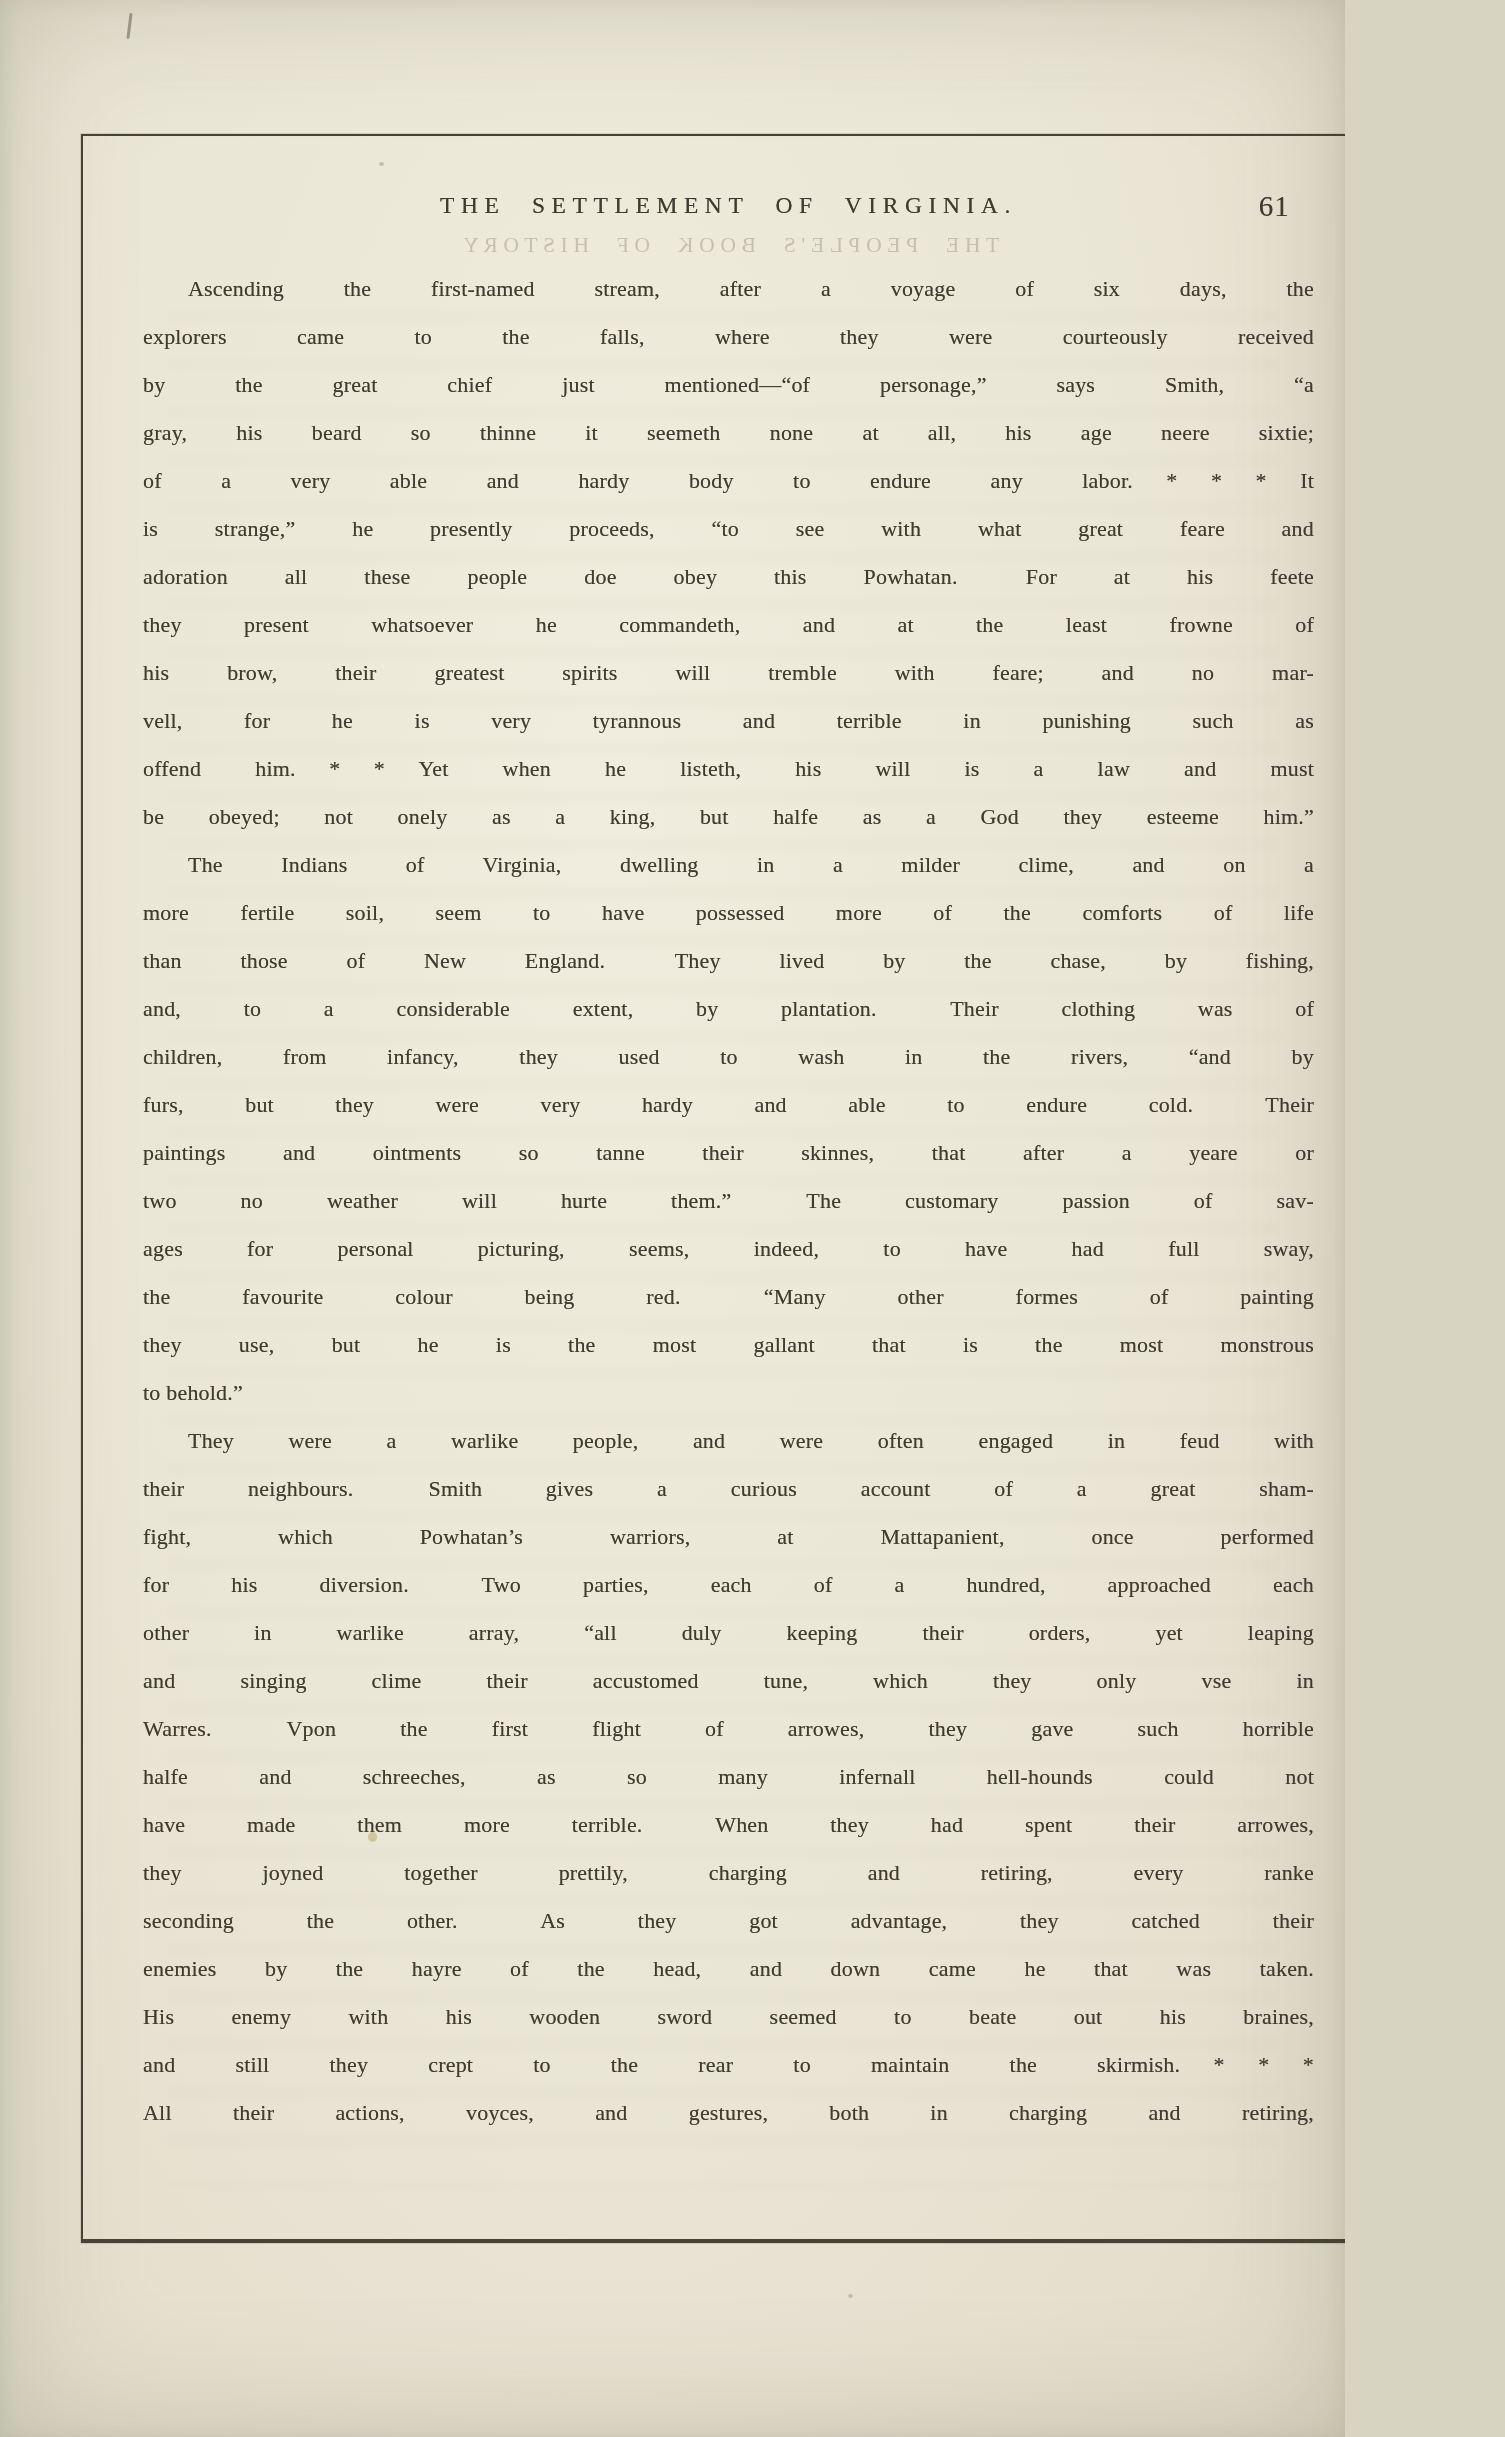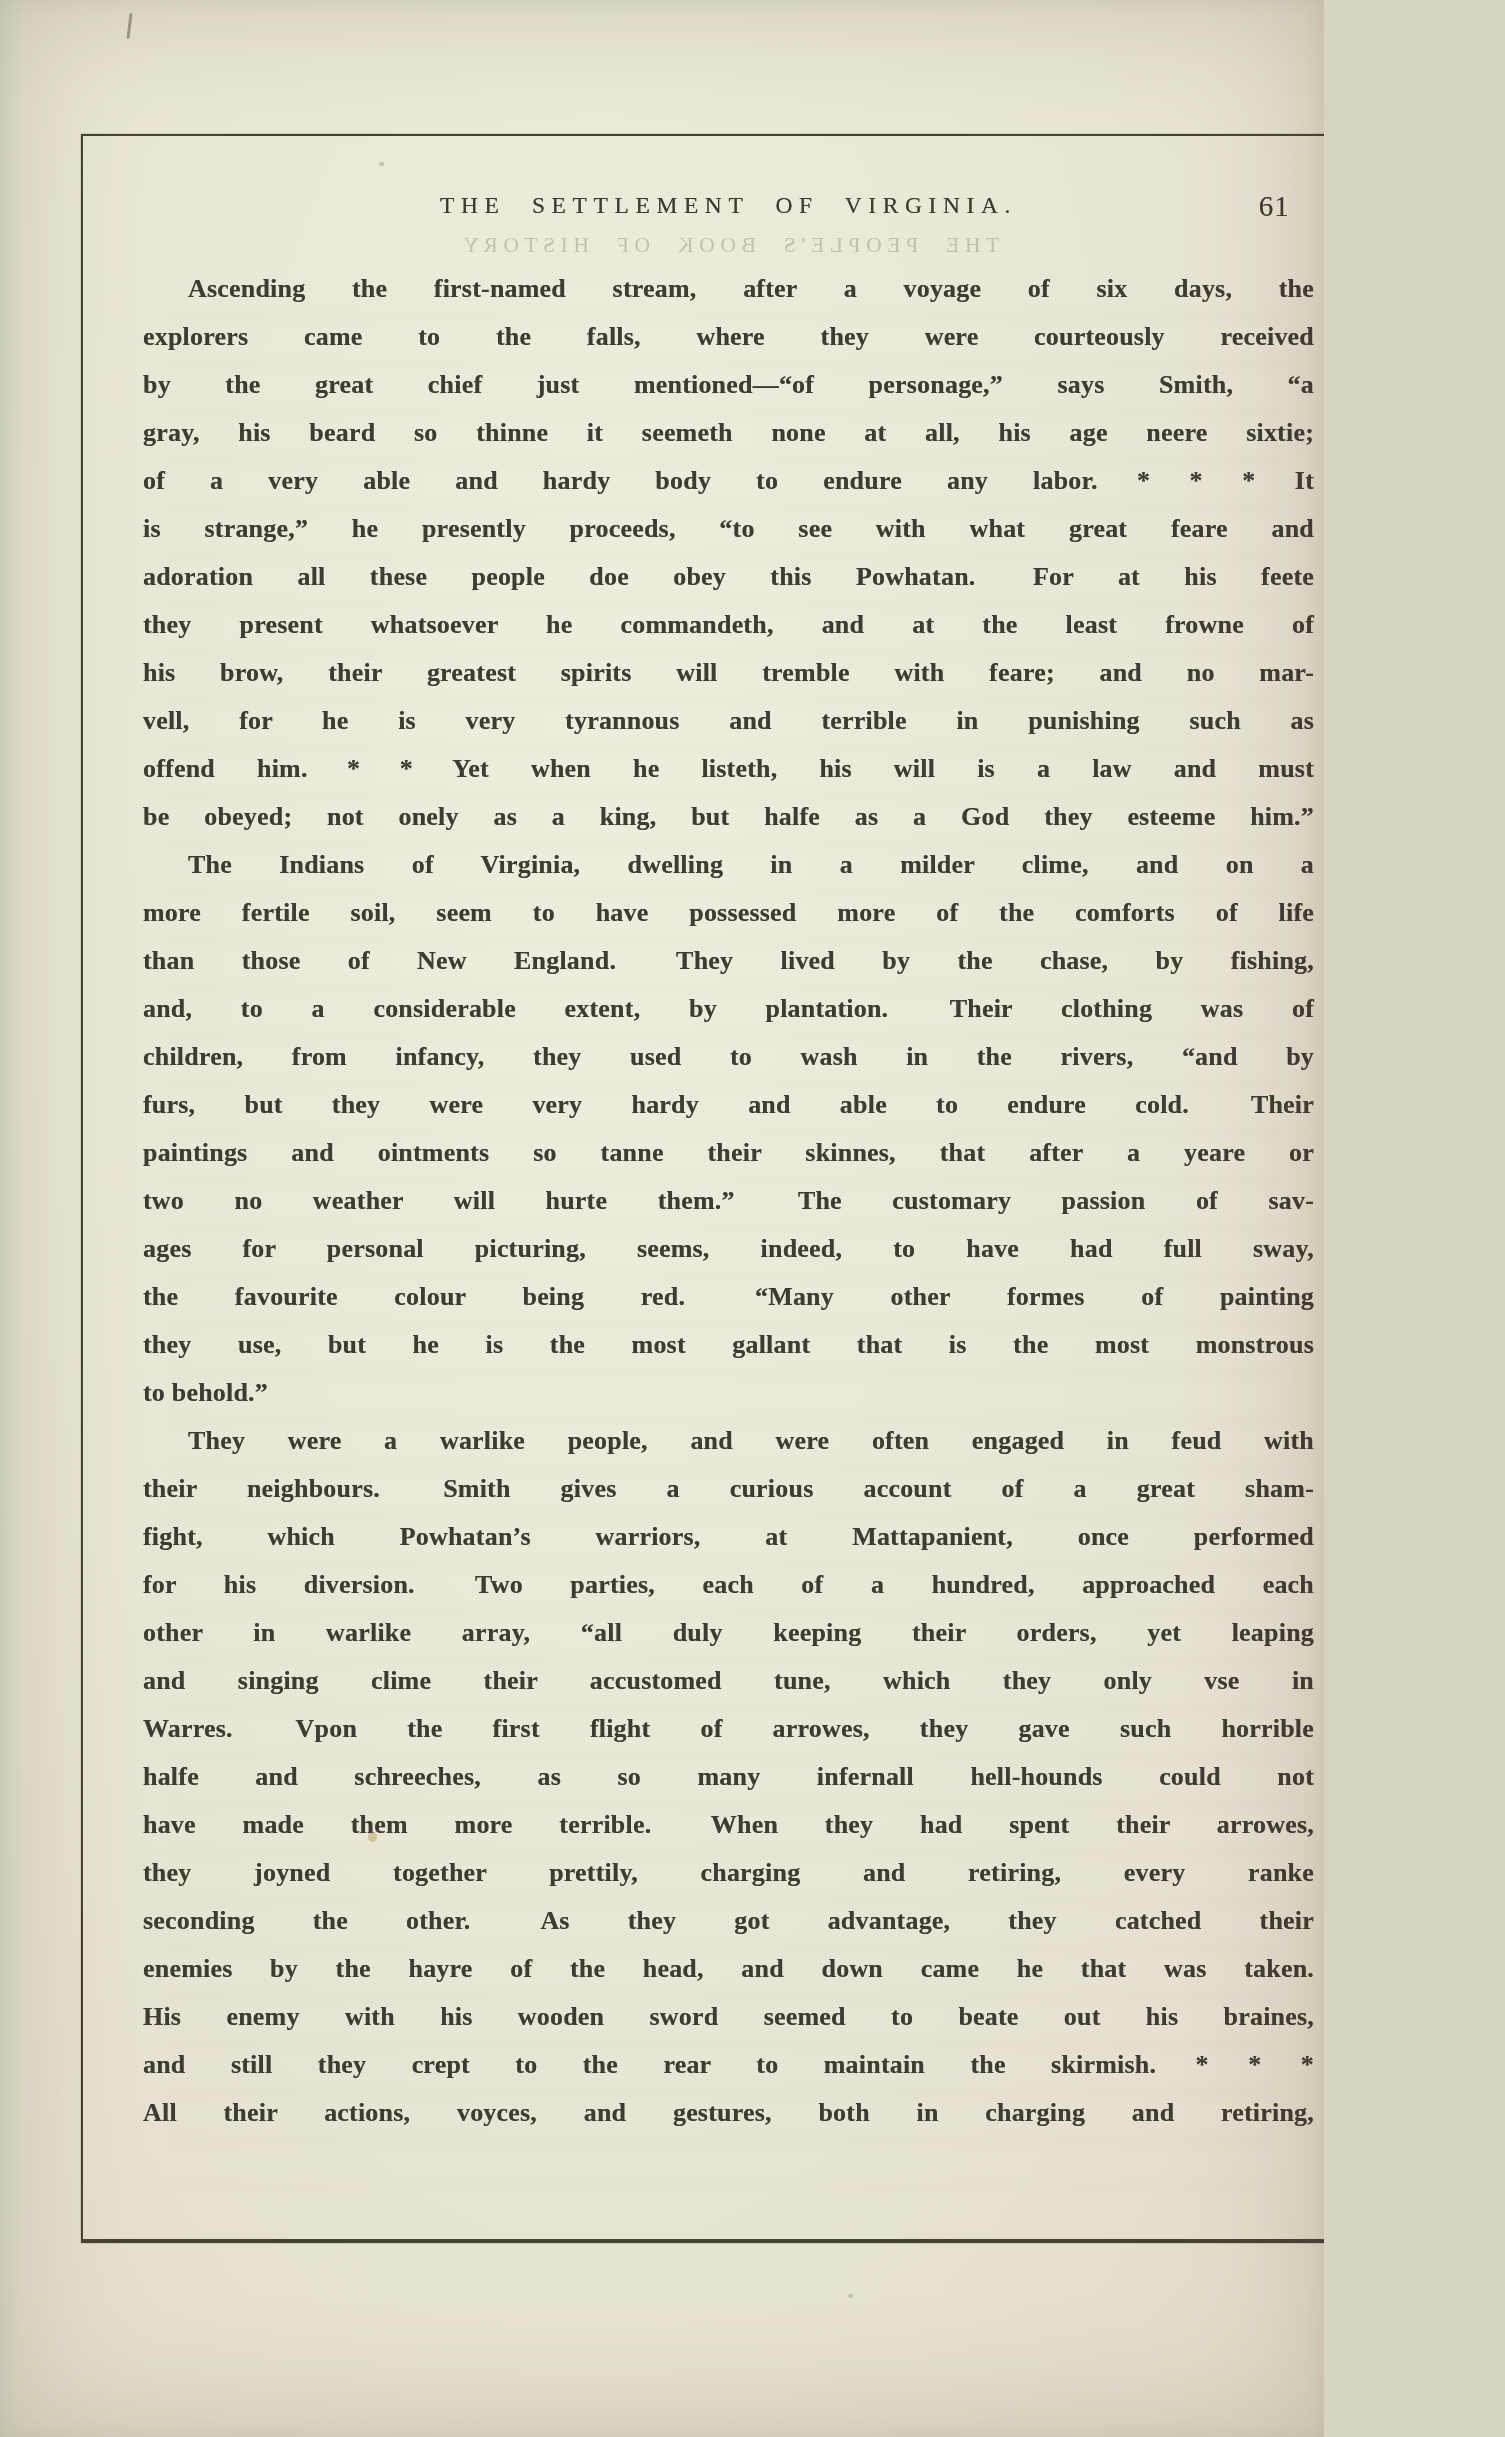"THE SETTLEMENT OF VIRGINIA." .scan { padding-left: none -> 21px }
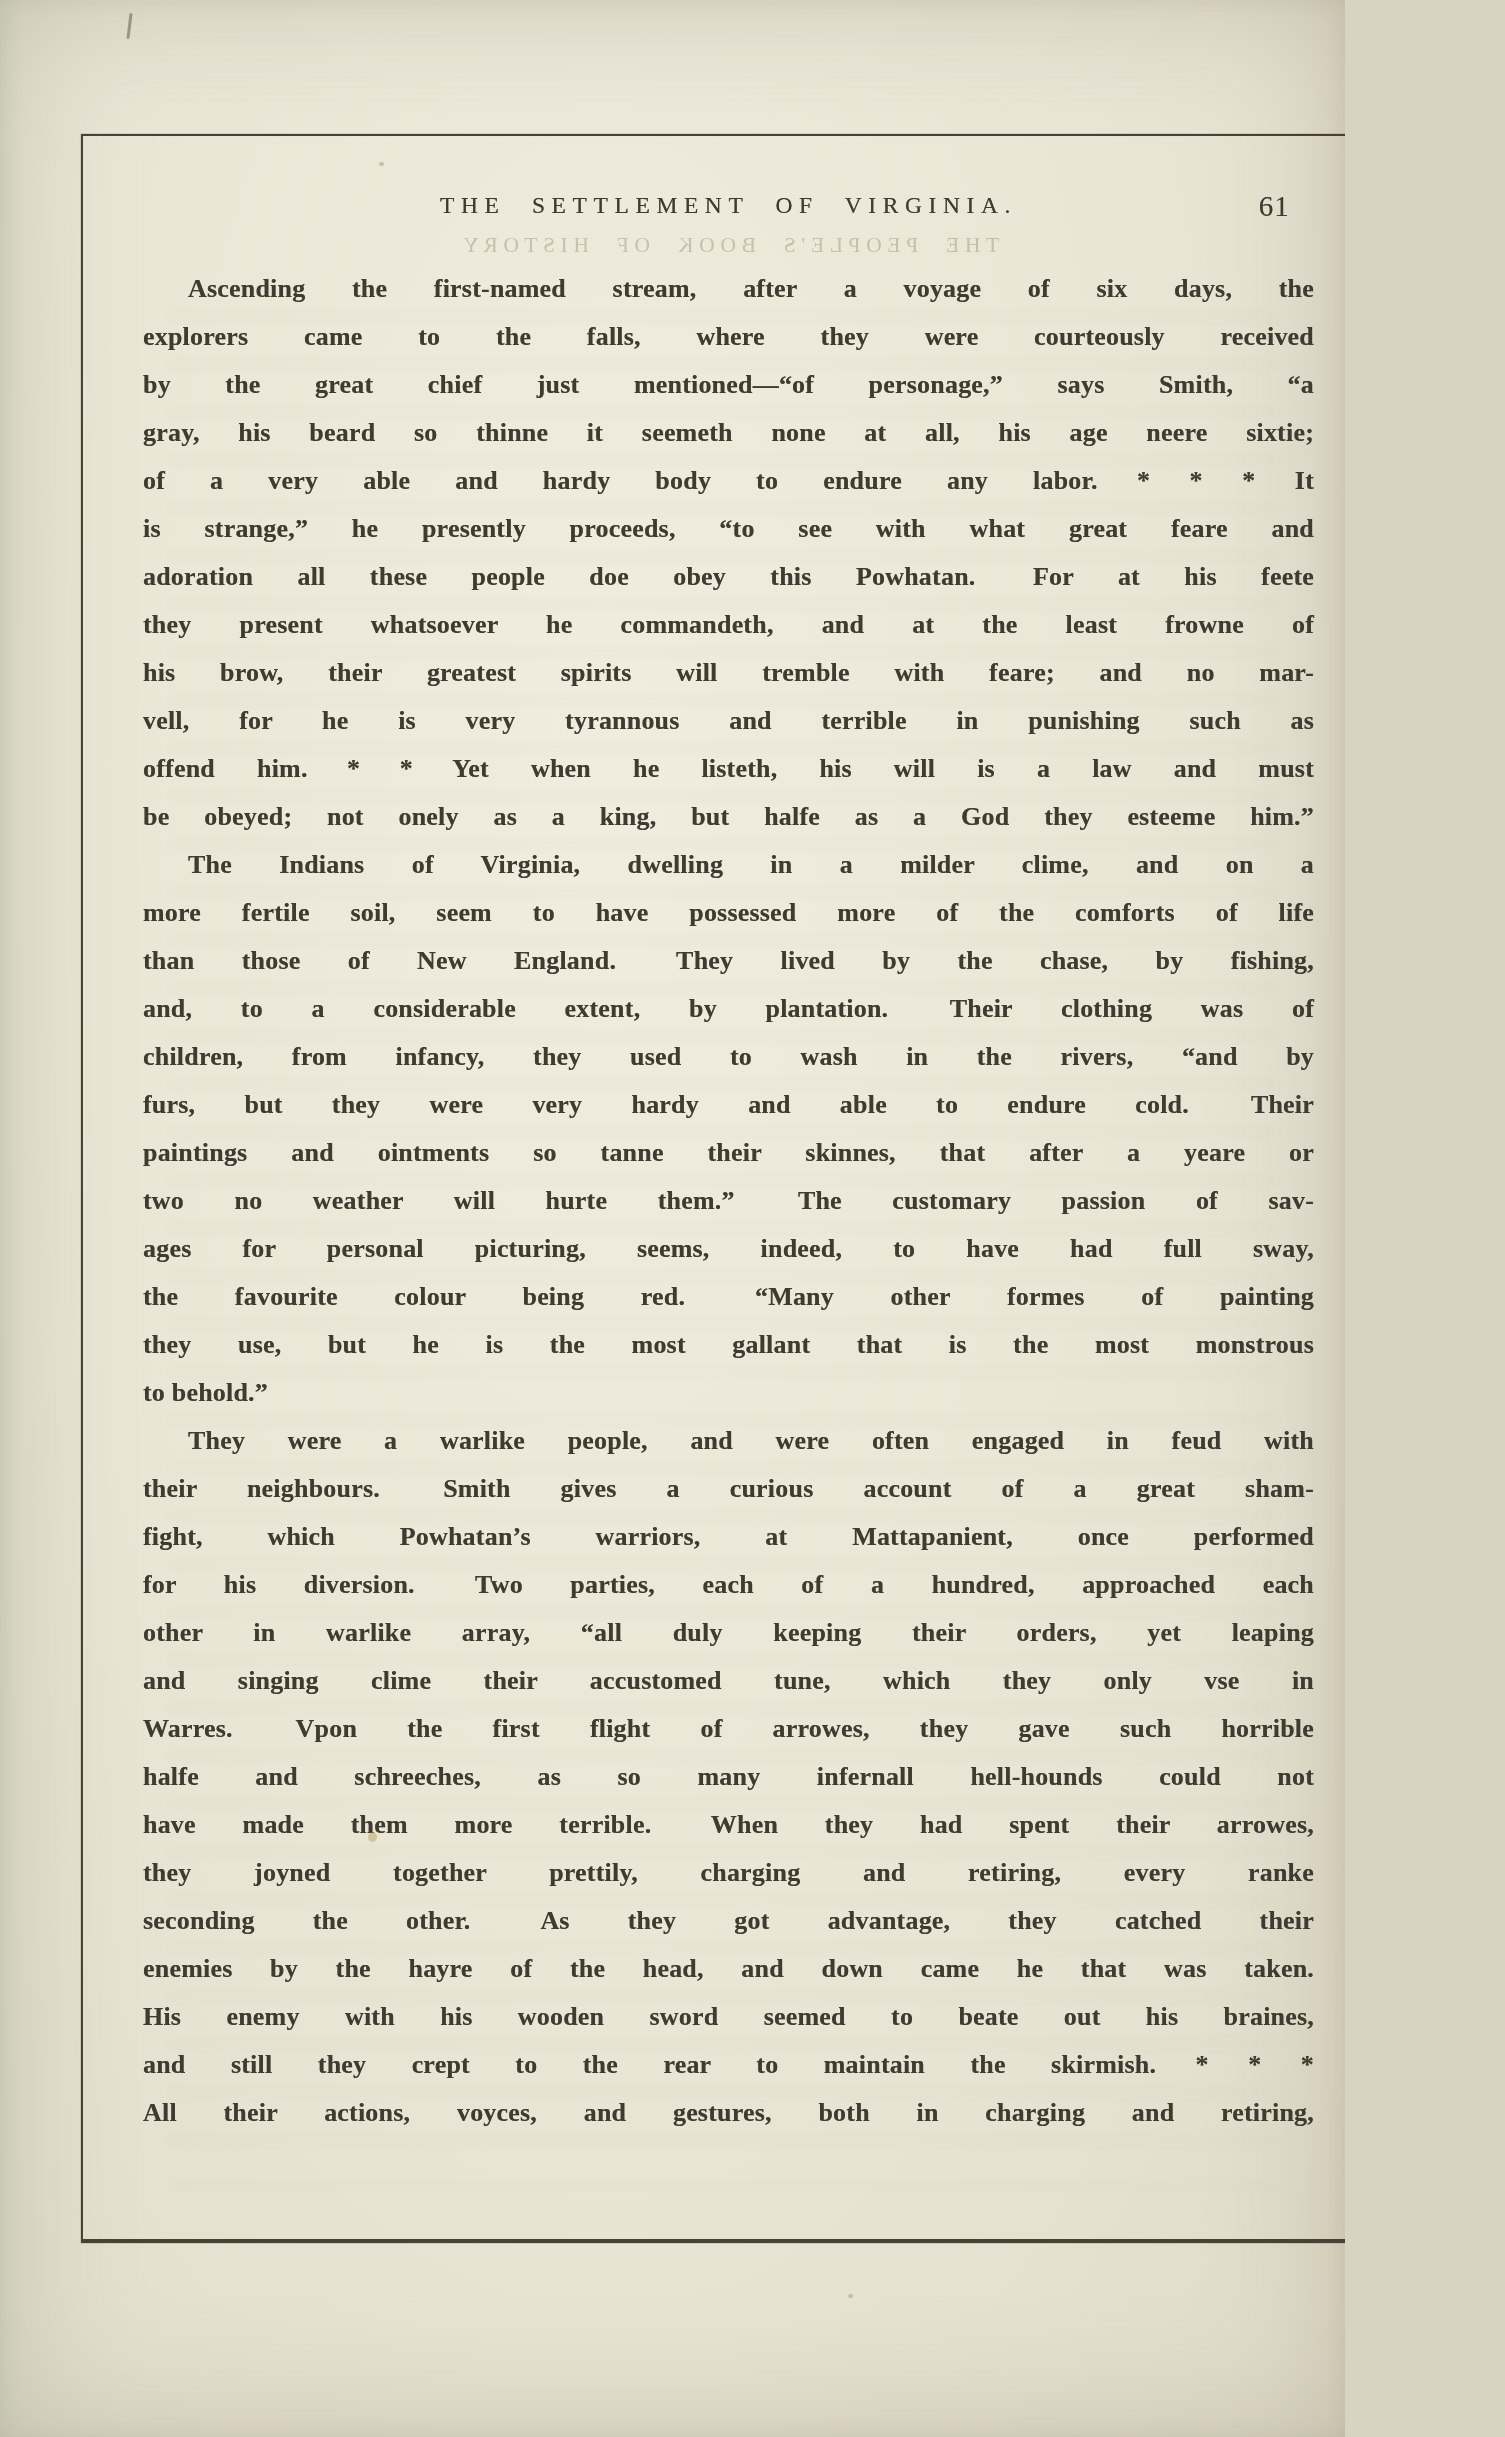"Ascending the first-named stream, after" .body-text { font-size: 26px -> 22px; font-weight: bold -> none }
